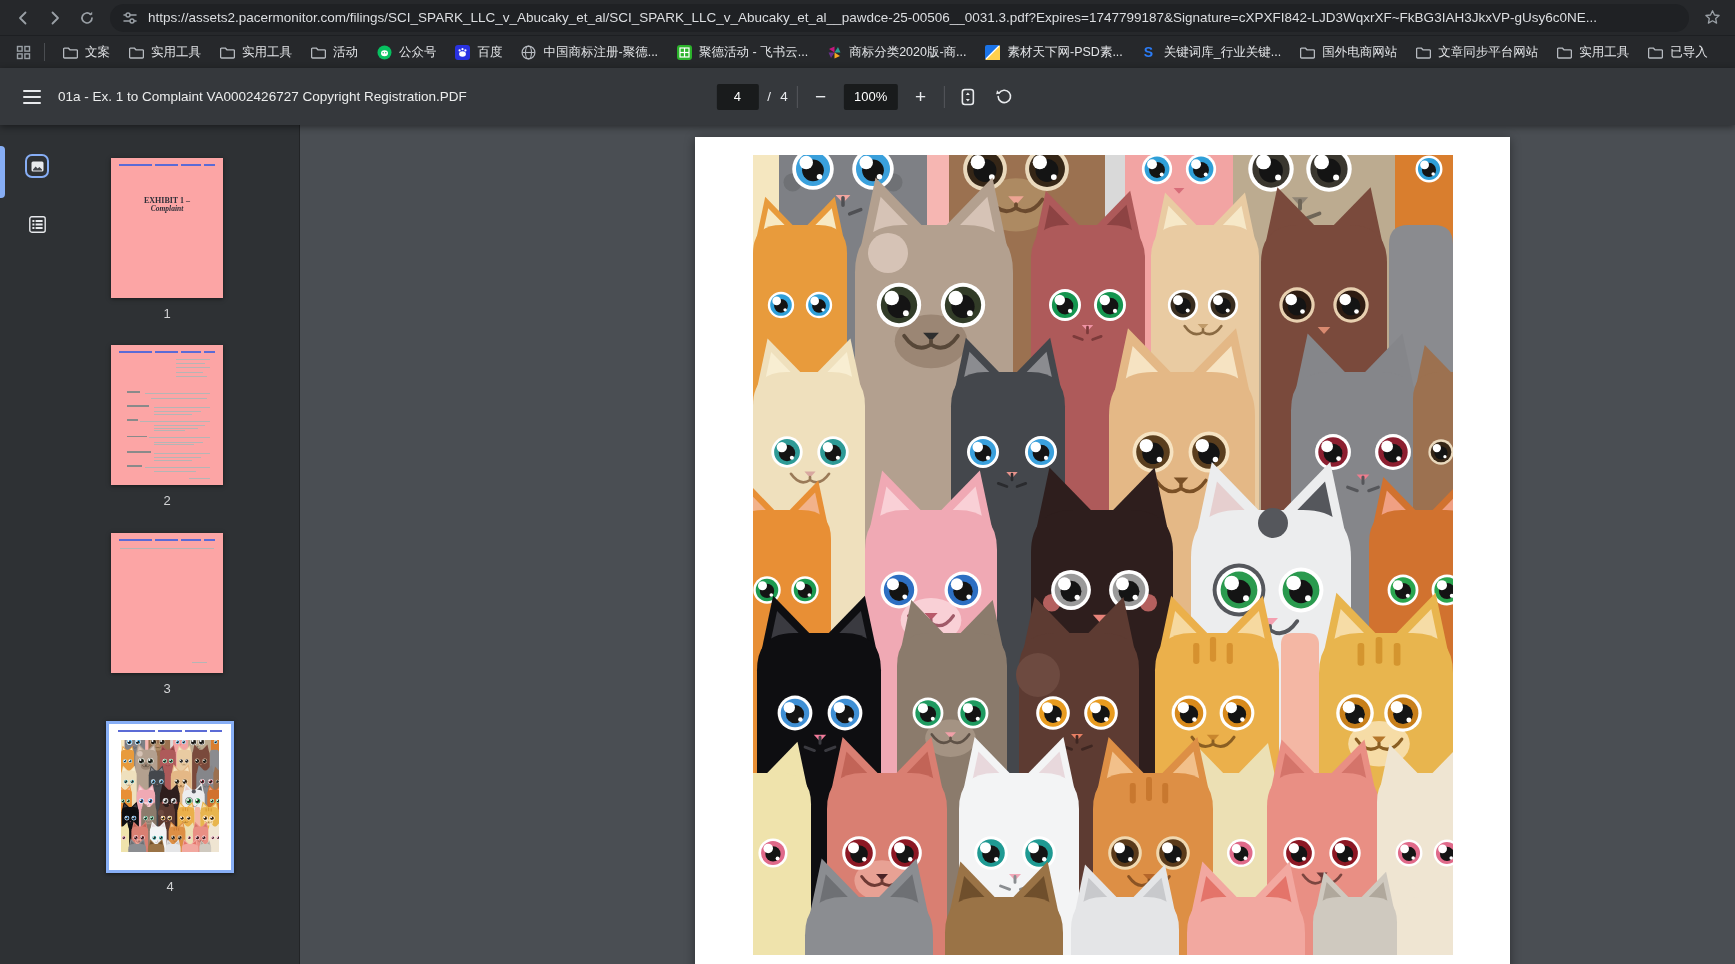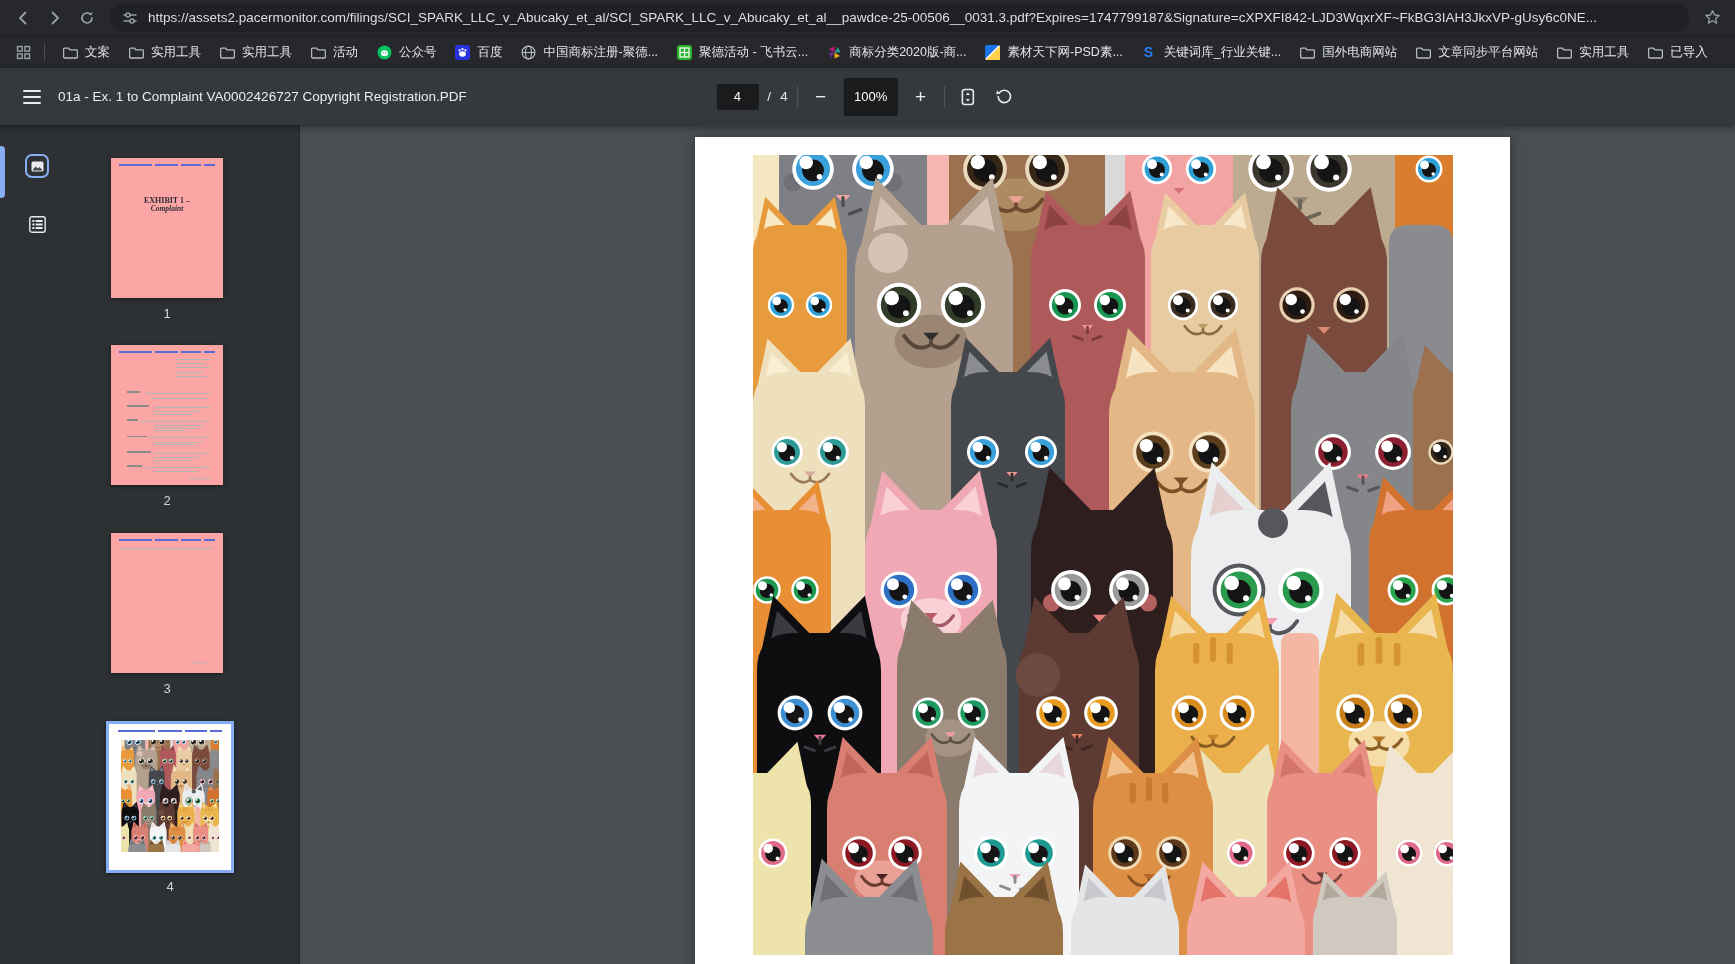"100%" .zoombox { height: 38px -> 26px }
